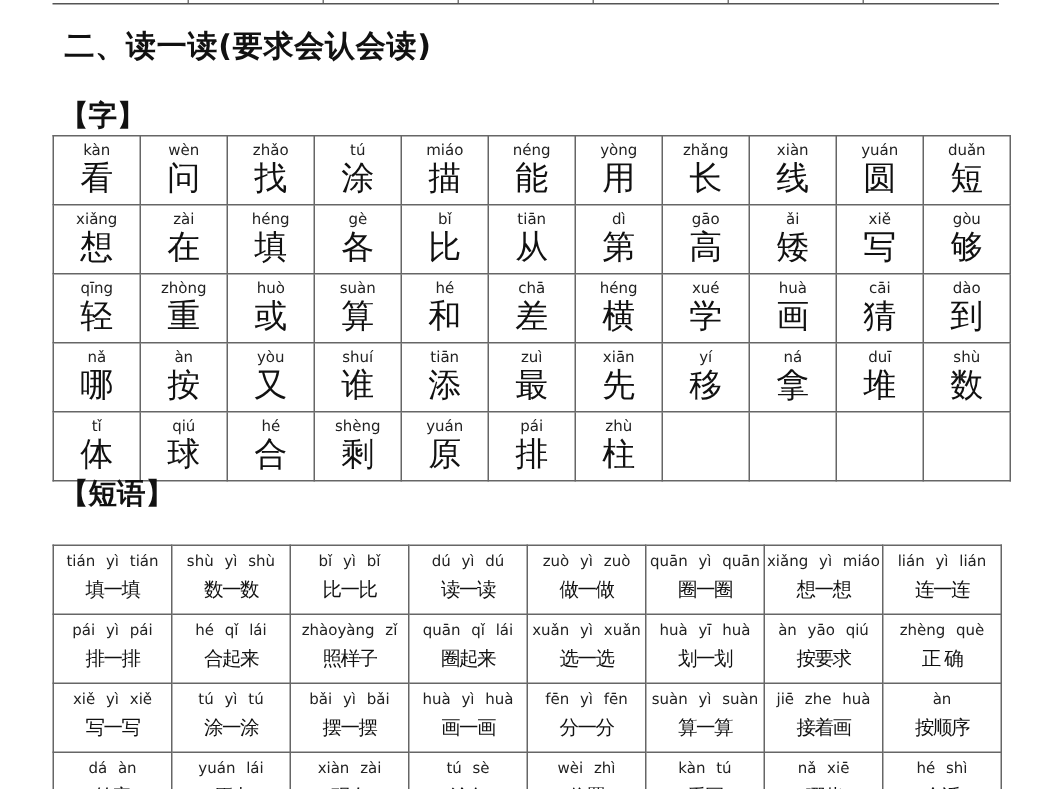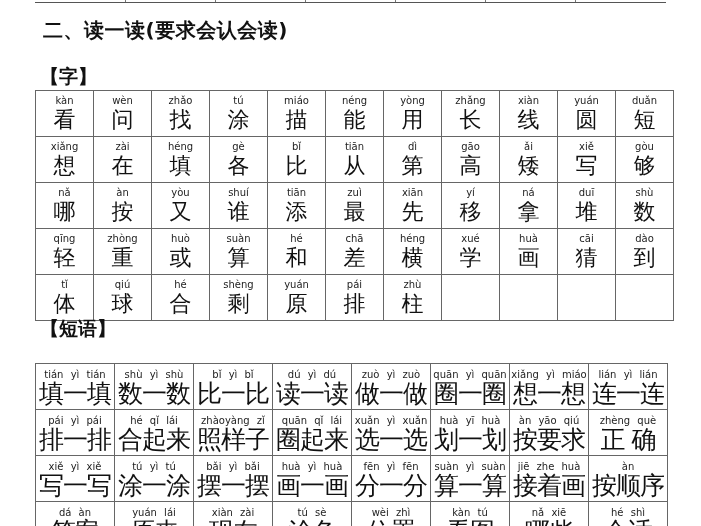"nǎ" tr { order: before "qīng" -> after "qīng" }
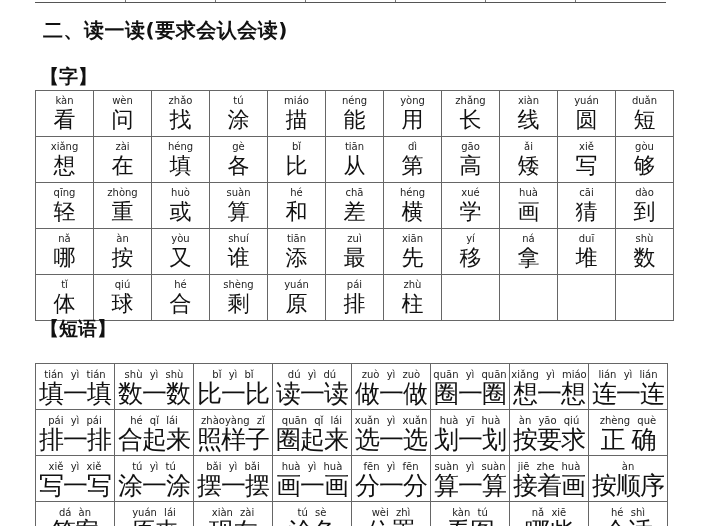"填一填" .phrase-grid .hz { font-size: 25px -> 13px }
